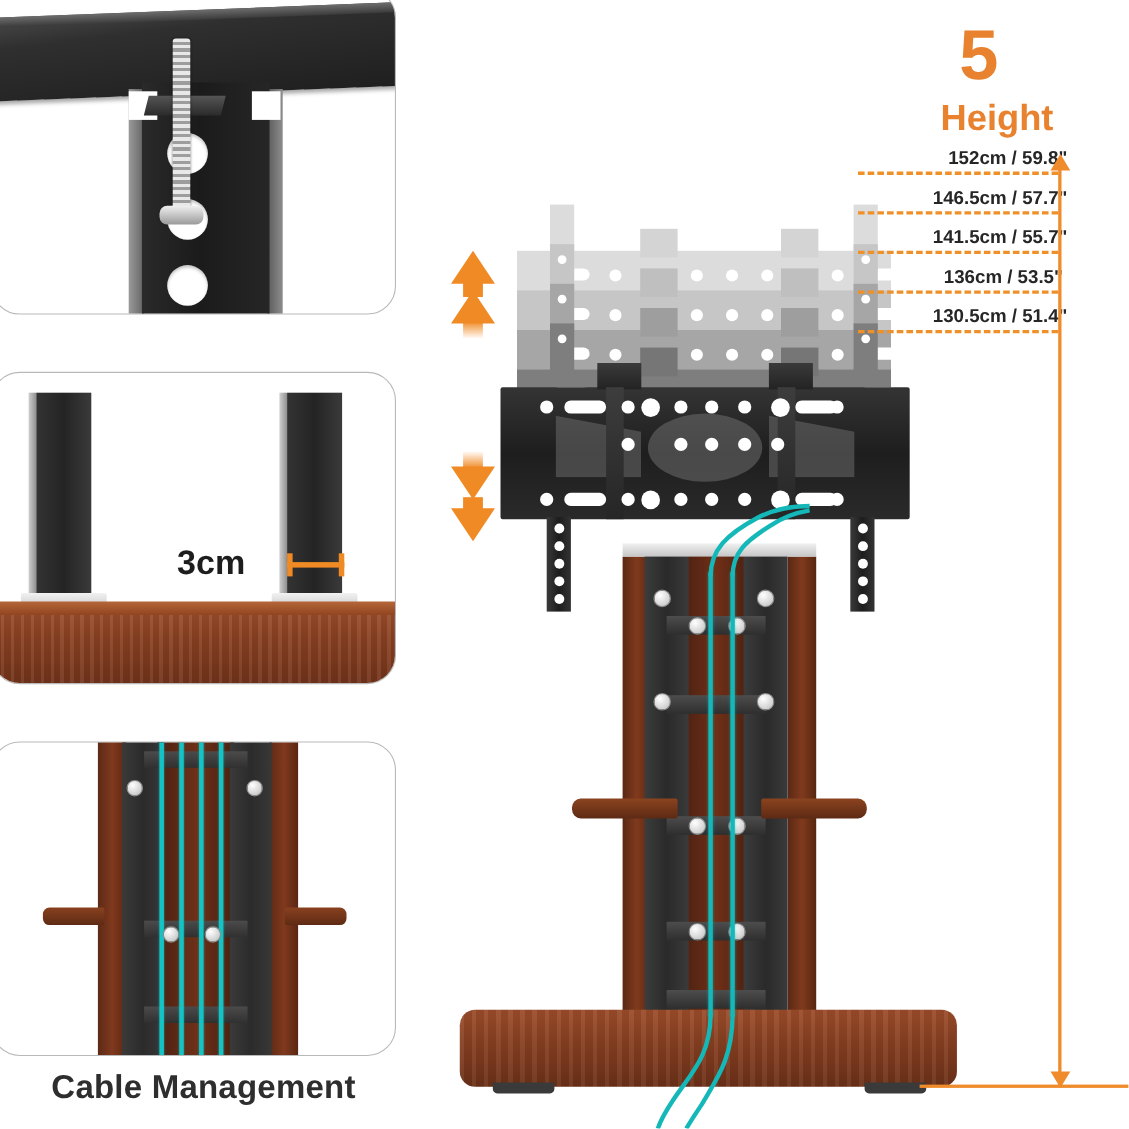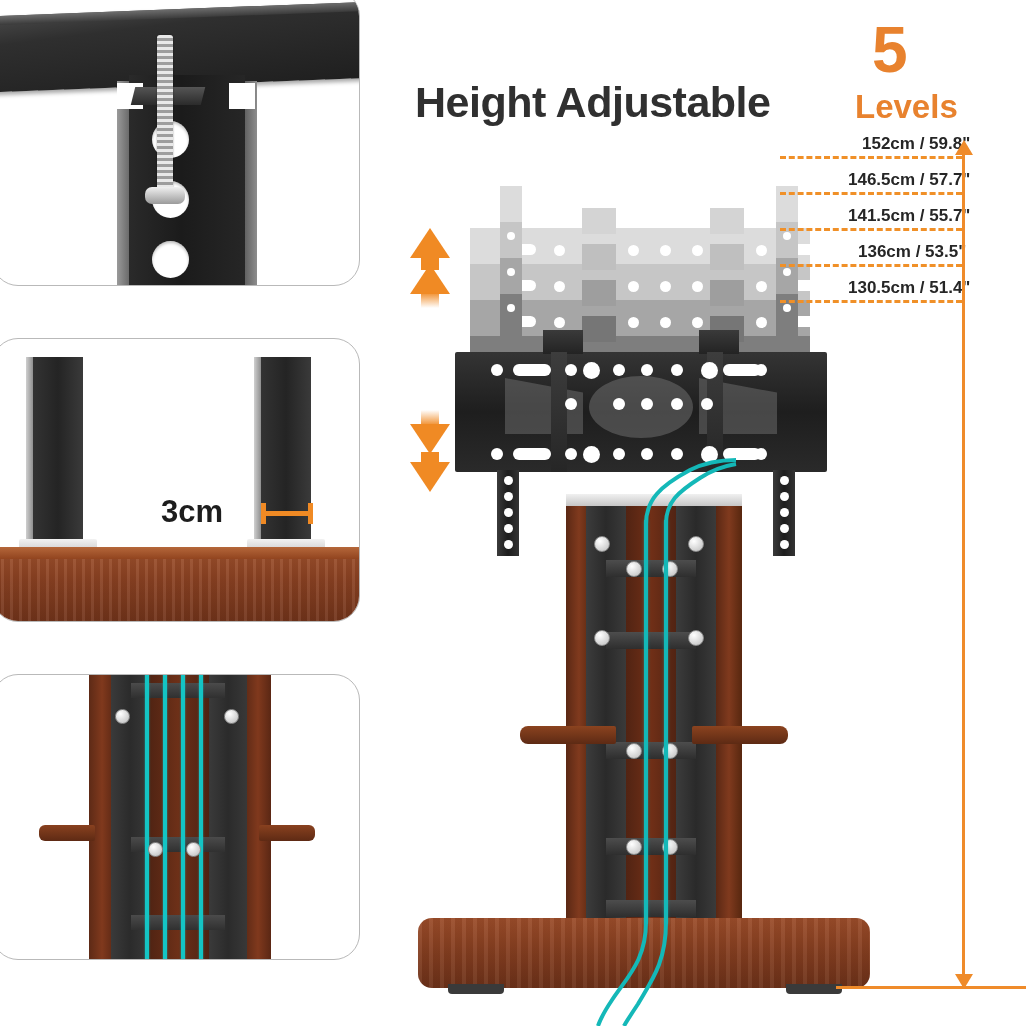"Height Adjustable" div { html: <div>Height Adjustable</div> -> none }
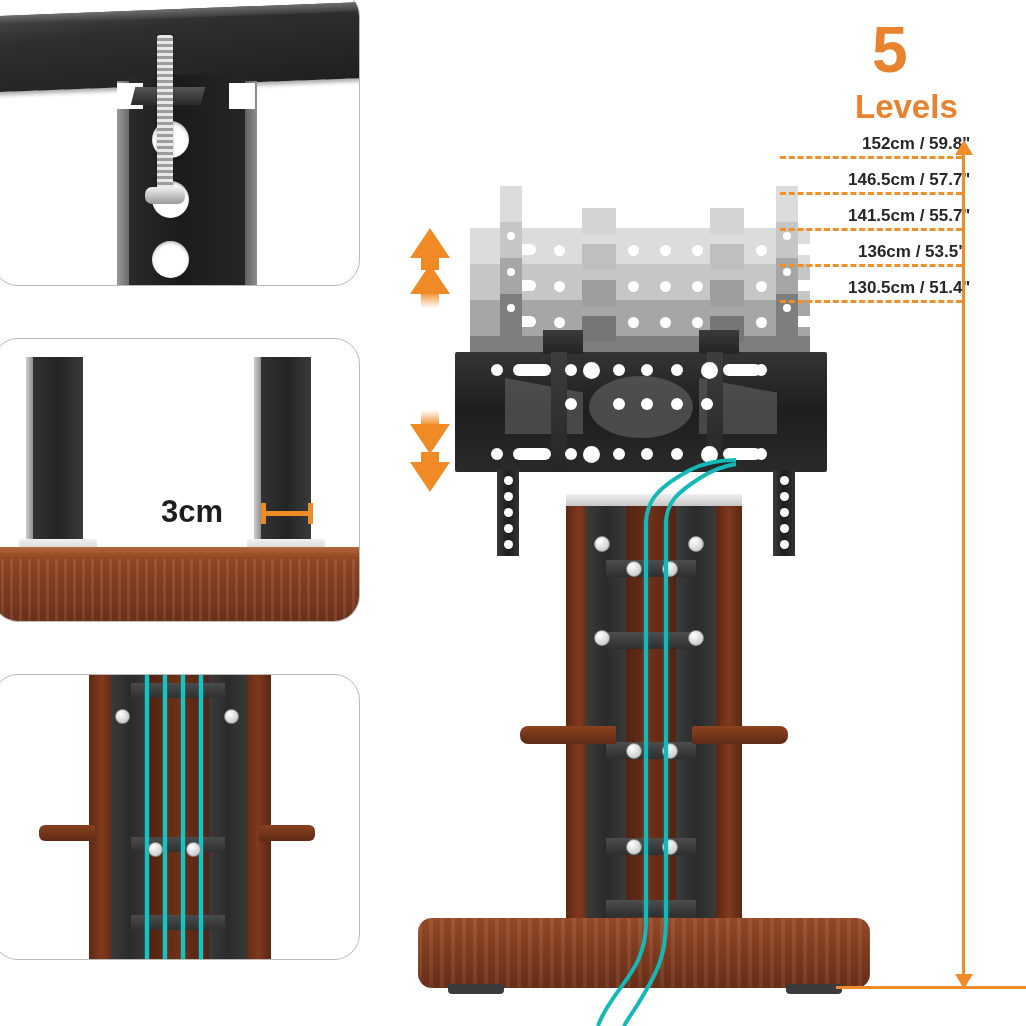"Levels" div { text: Levels -> Height }
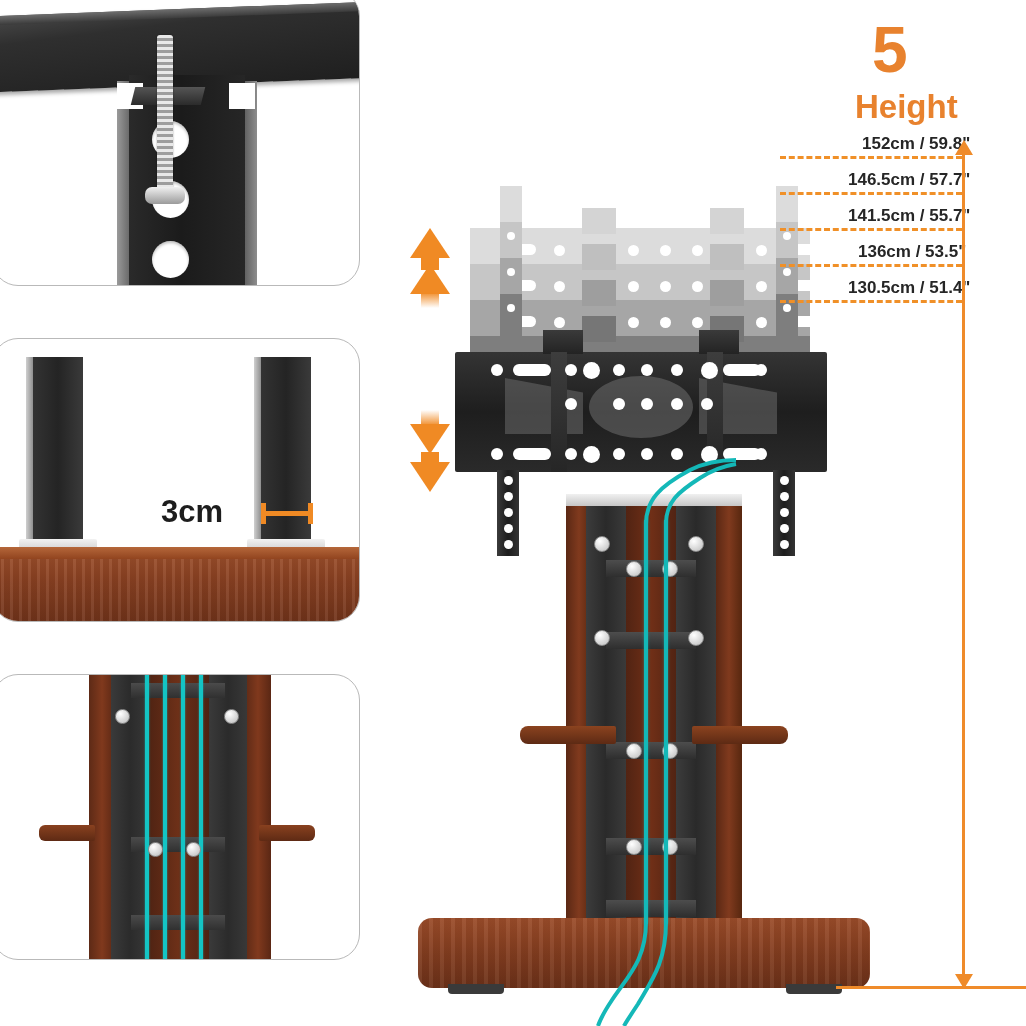"Cable Management" div.panel-caption { html: none -> <div>Cable Management</div> }
